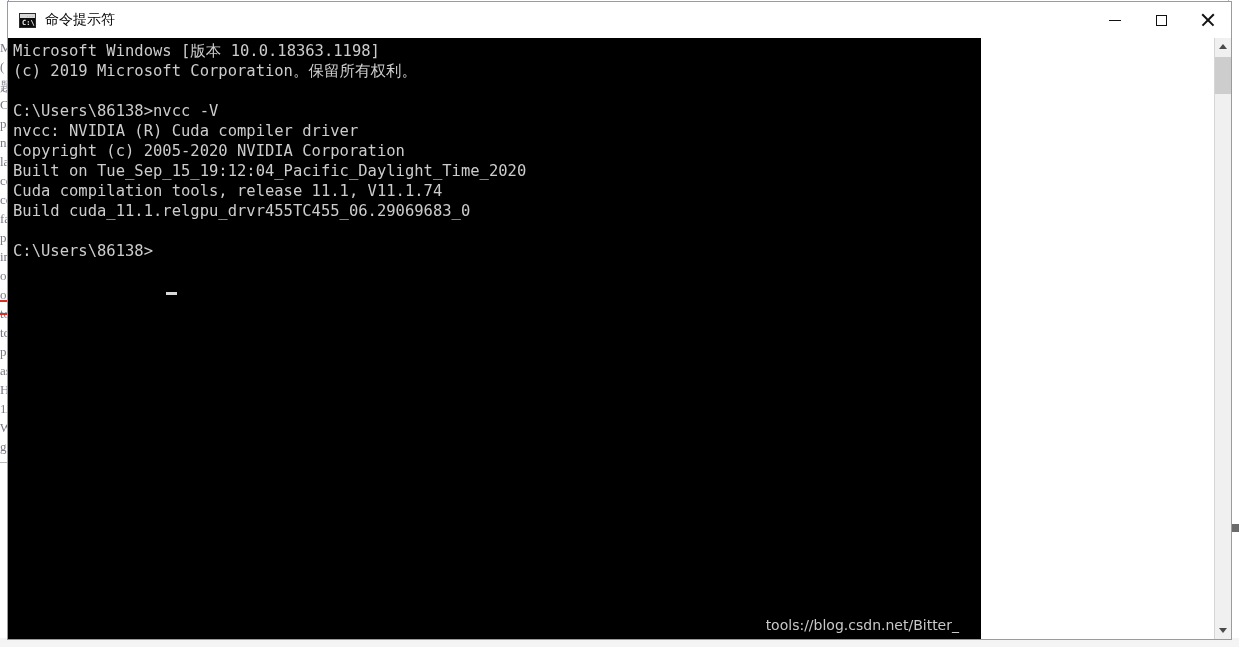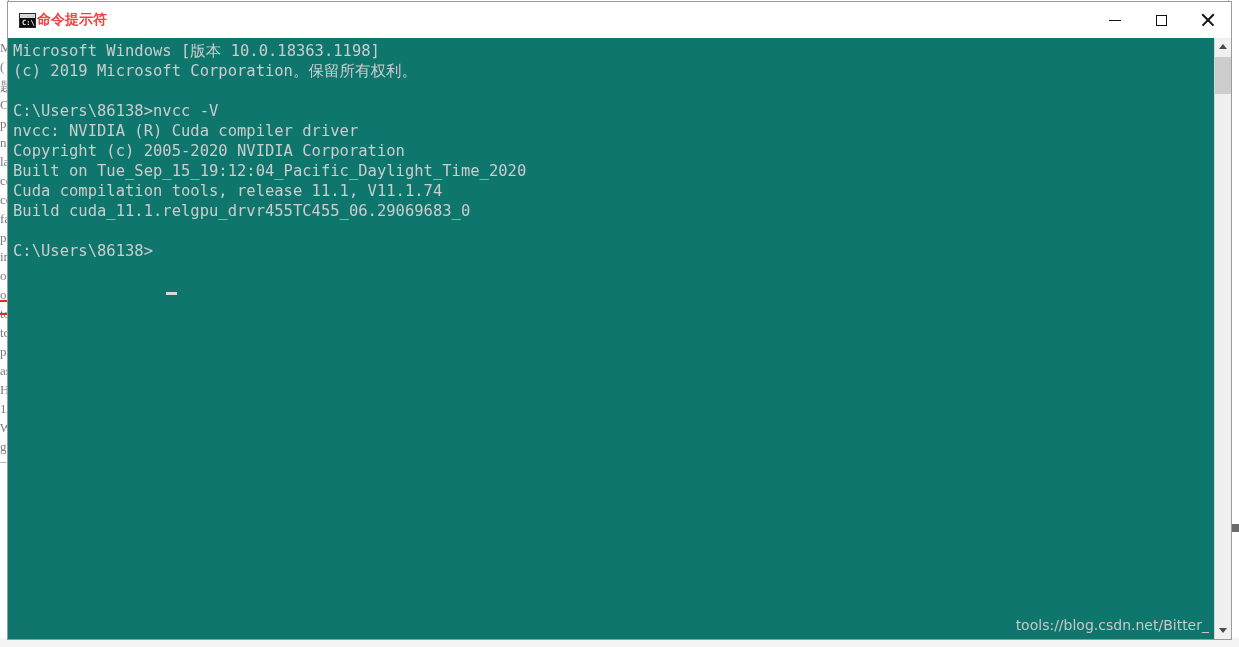"命令提示符" #title-text { color: #ef4444 -> #000000; font-weight: bold -> none; margin-left: 1px -> 9px }
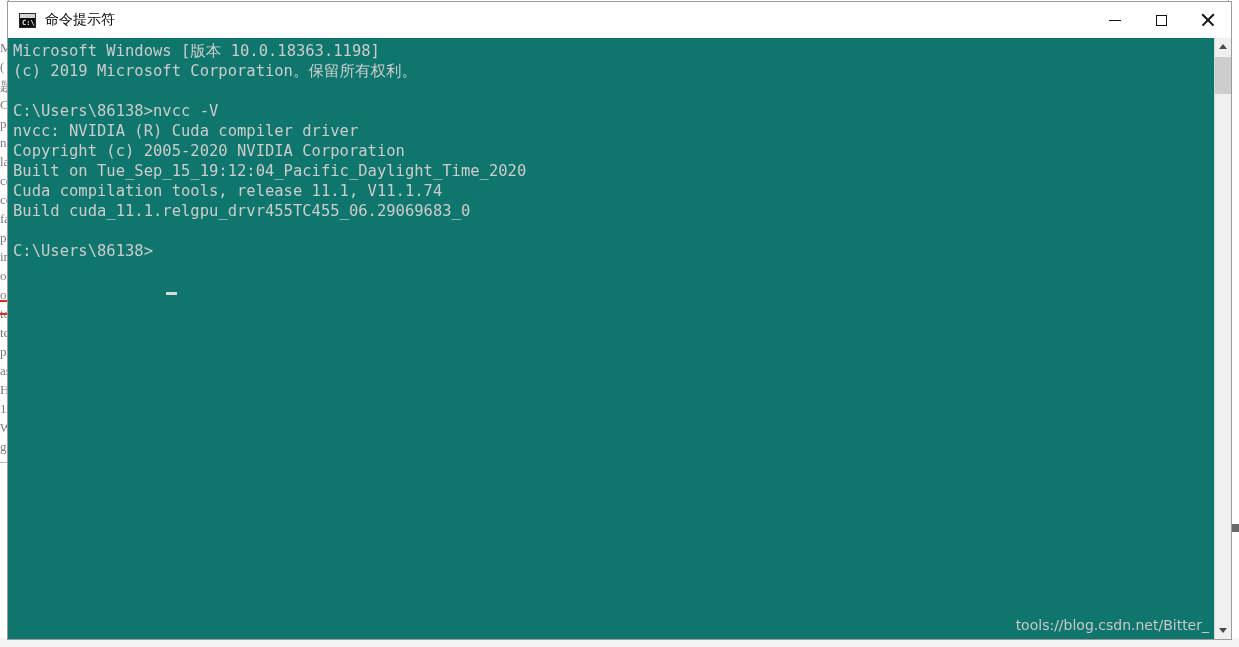"Microsoft Windows [版本 10.0.18363.1198]" #console-area { background: #0f766e -> #000000; width: 1223px -> 973px }
